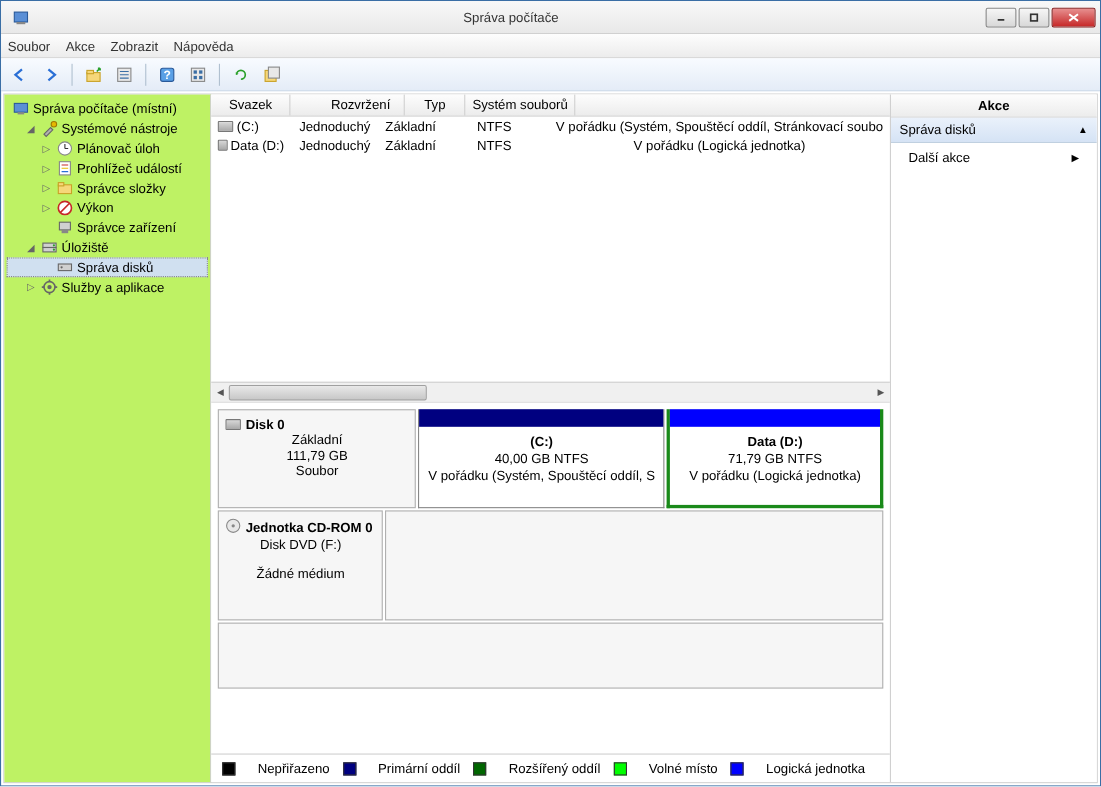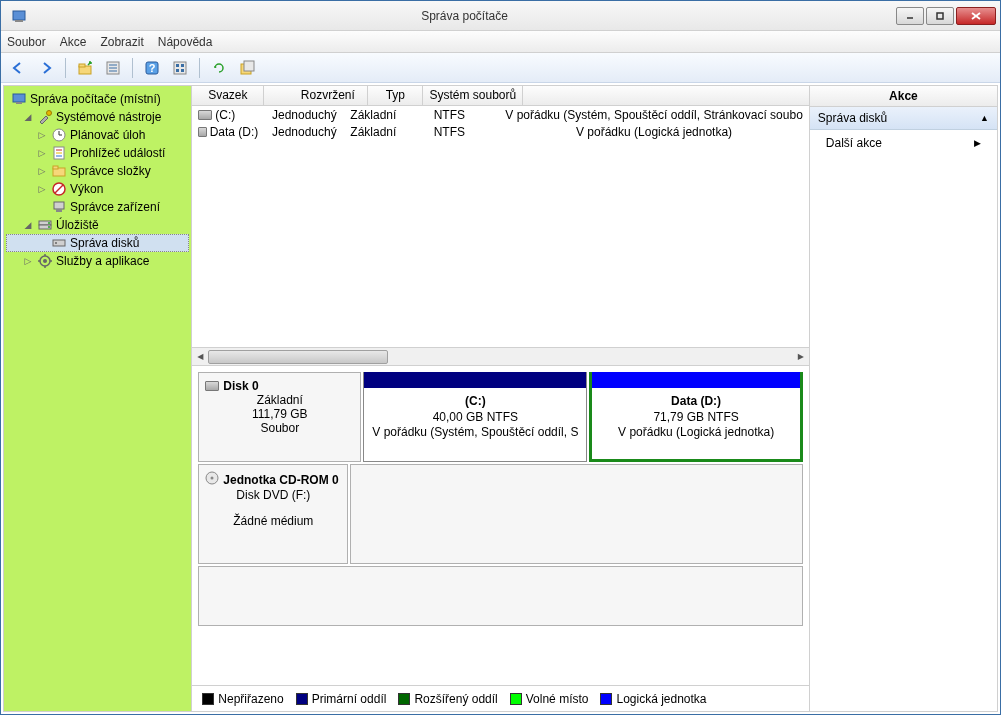"Disk 0" .disk-info { width: 163px -> 180px }
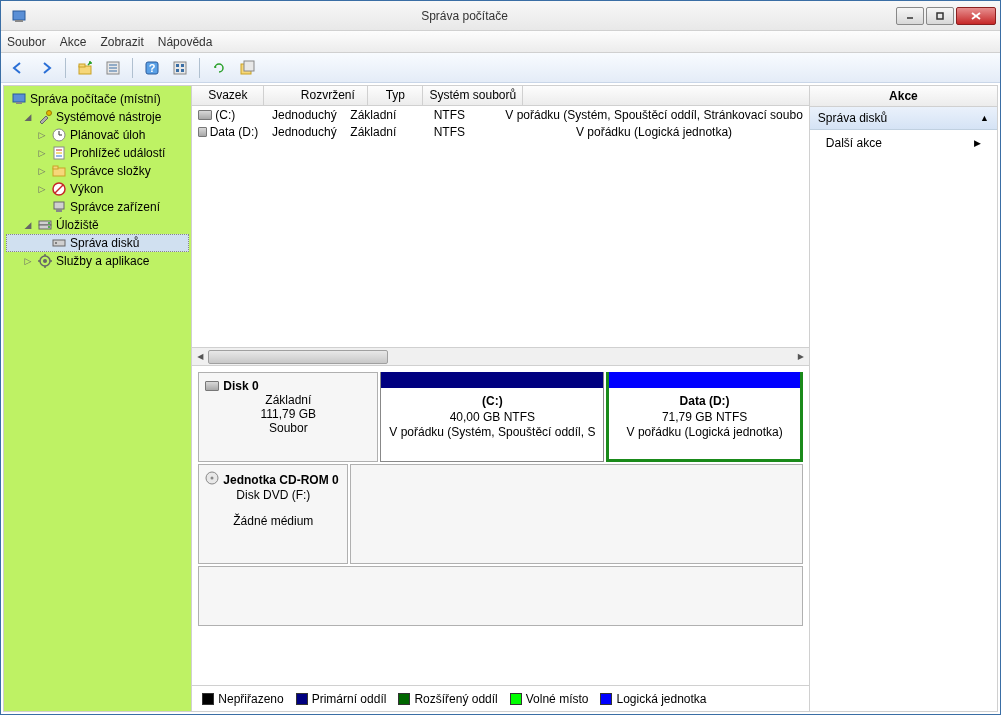"Nepřiřazeno" .legend-item { gap: 4px -> 20px }
